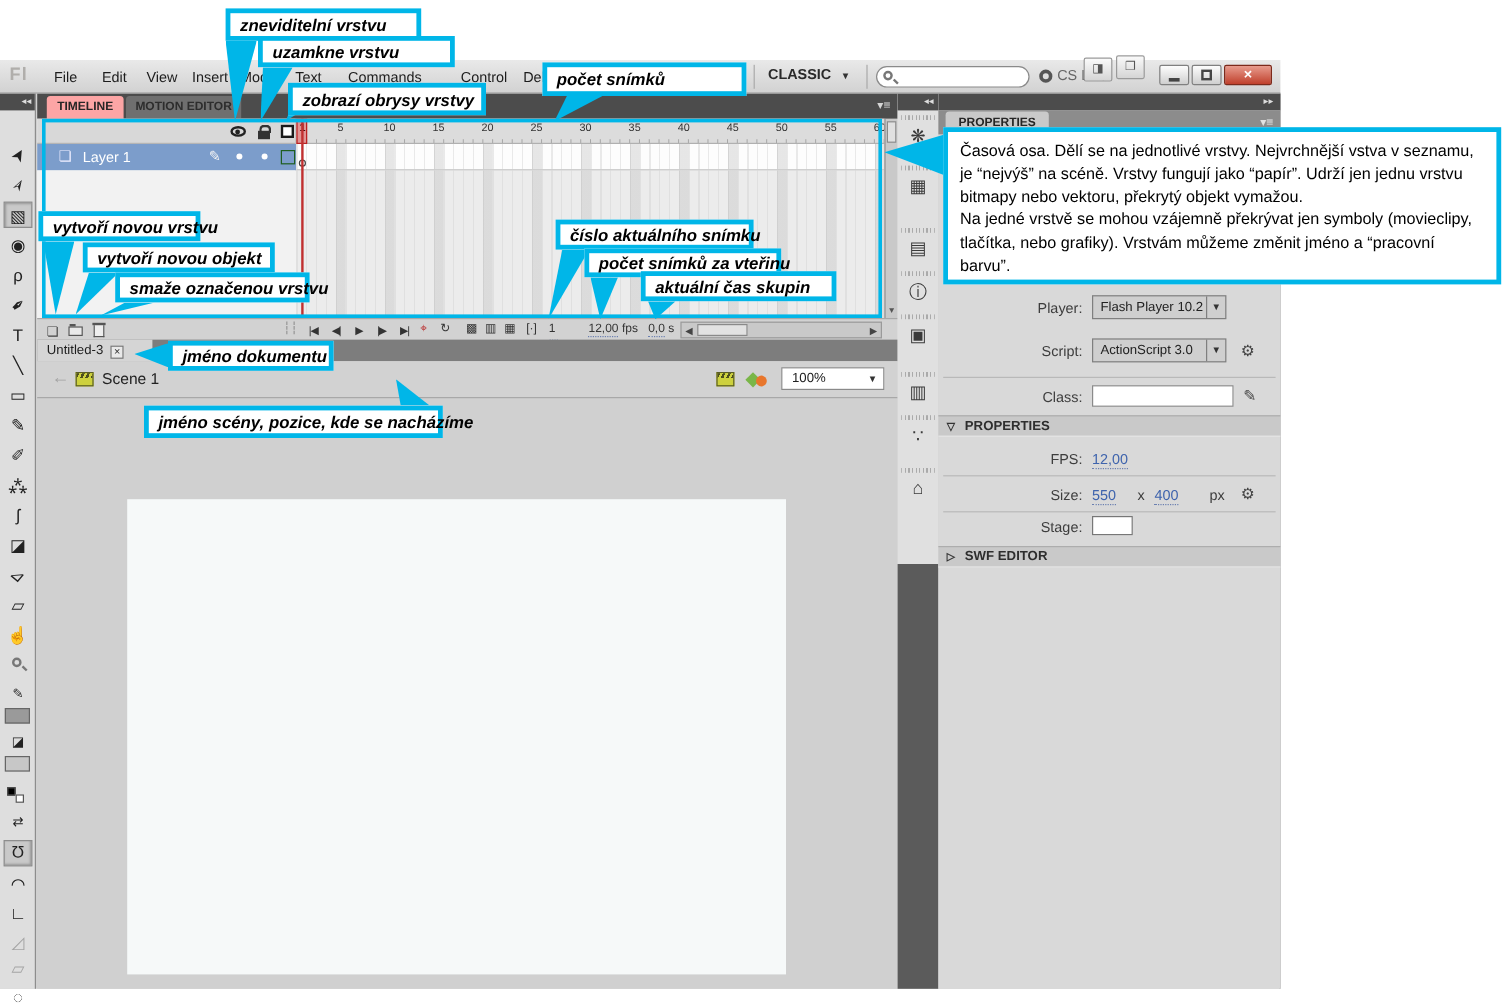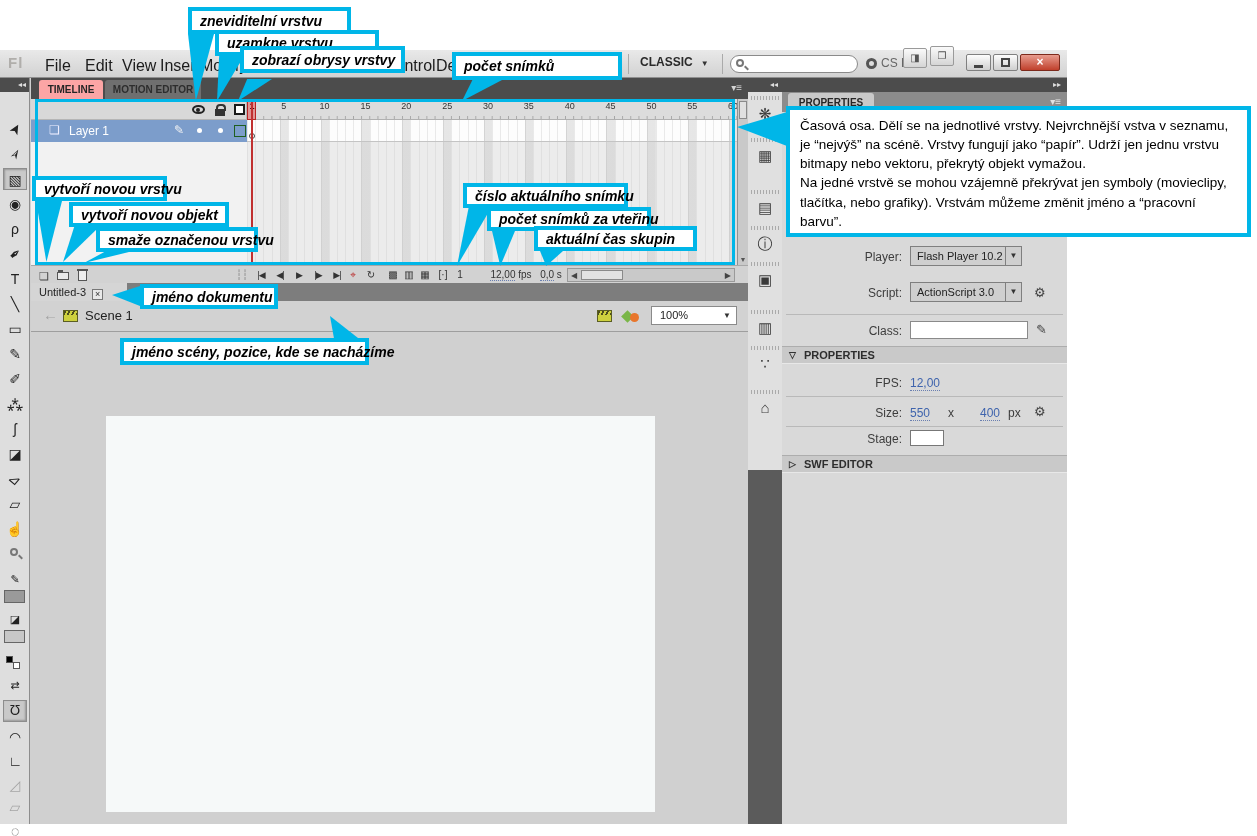"File" .menu-item { font-size: 16px -> 12px }
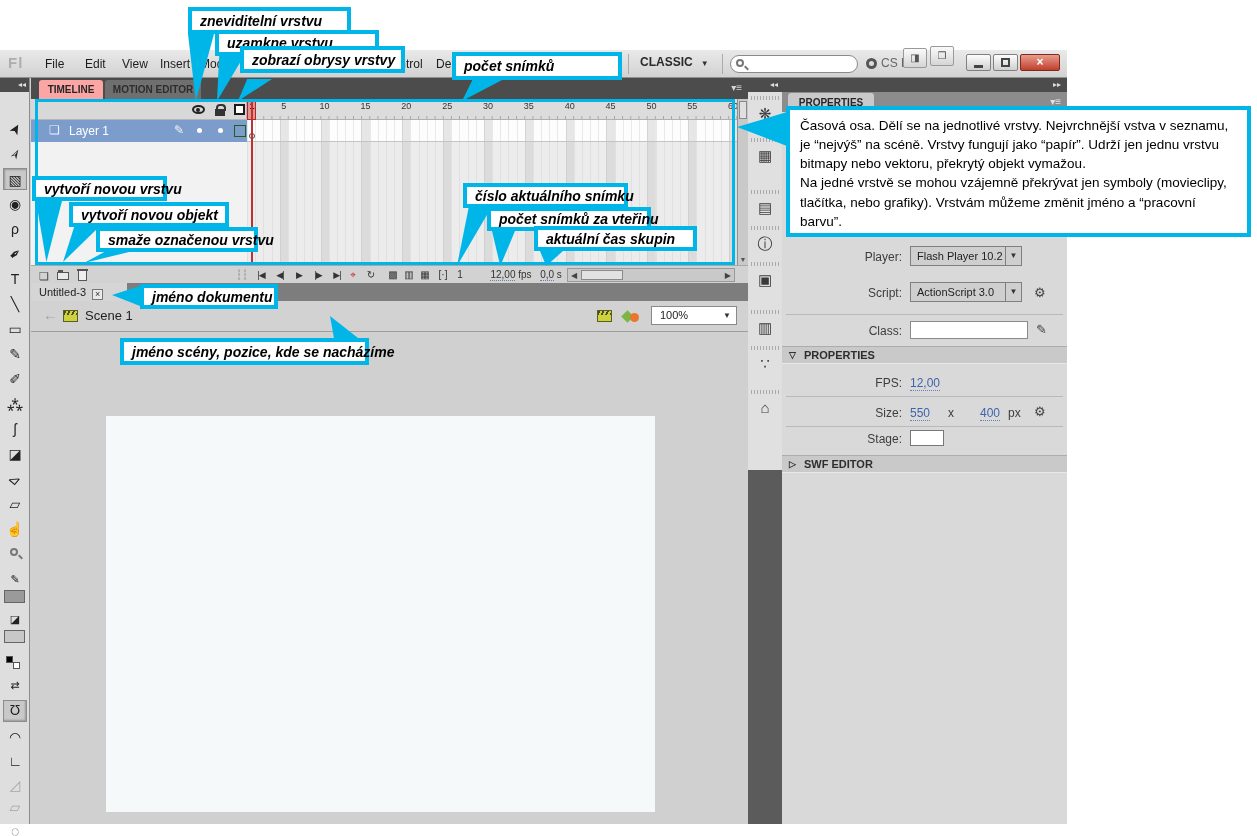"zobrazí obrysy vrstvy" div.co-box { top: 46px -> 69px }
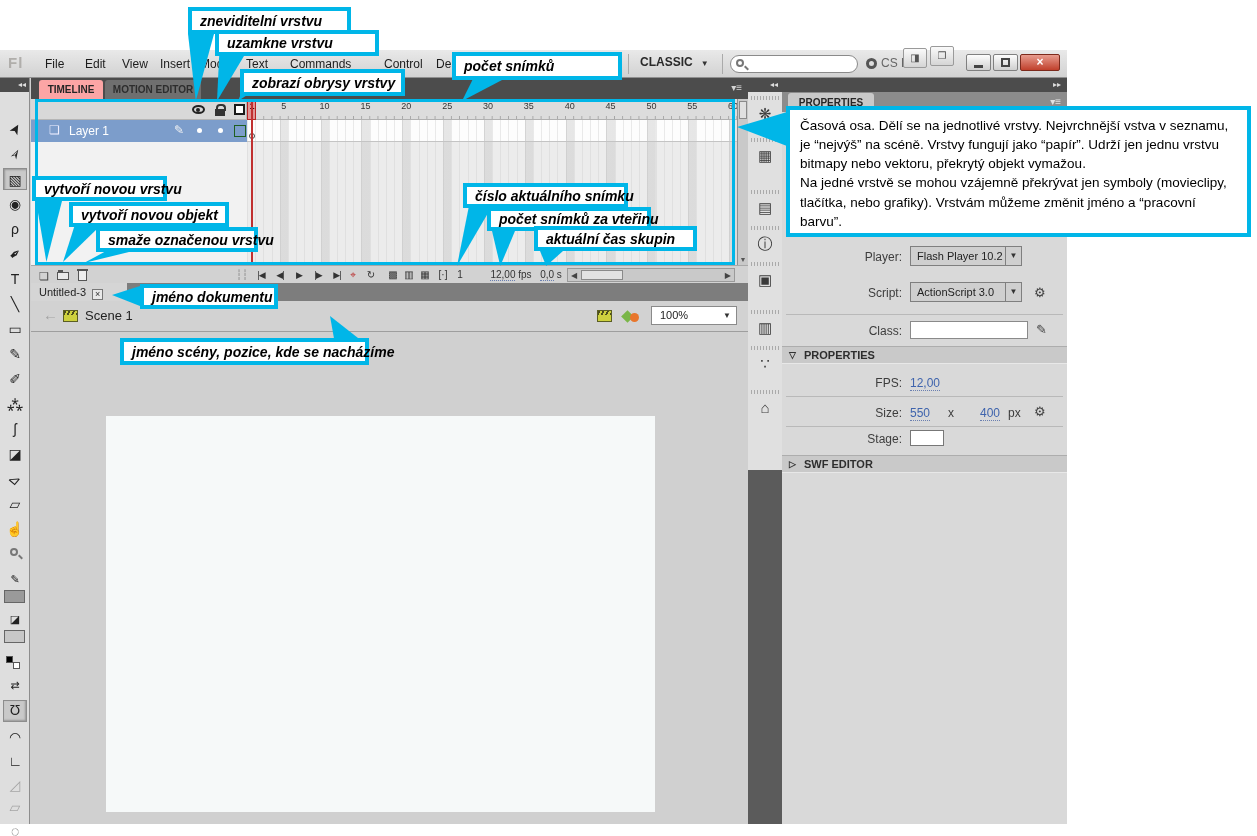"400" span.blue-val { left: 198px -> 180px }
